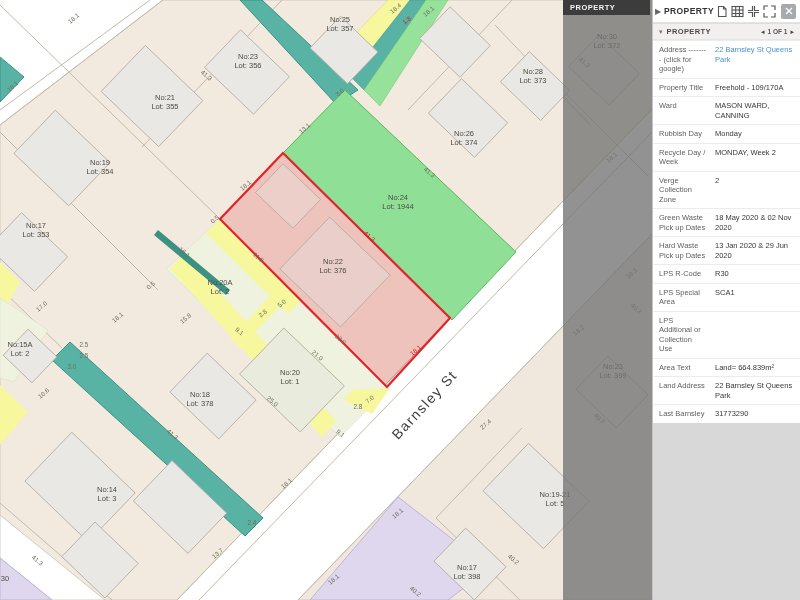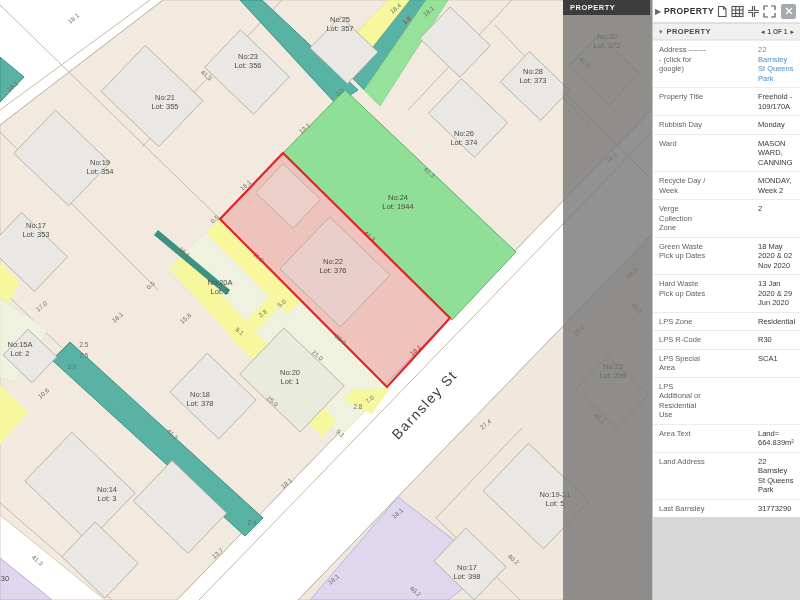"22 Barnsley St Queens Park" .rvalue { margin-left: 43px -> none }
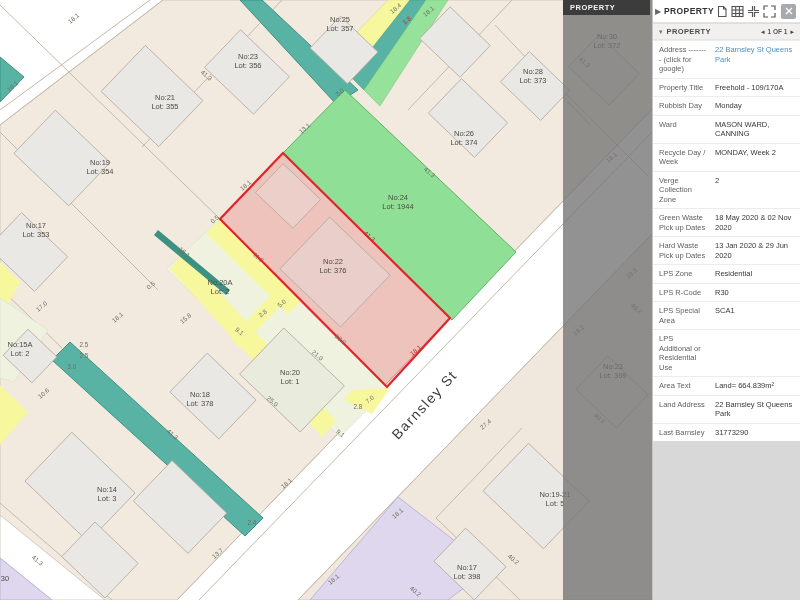"Rubbish Day" div.row { order: before "Ward" -> after "Ward" }
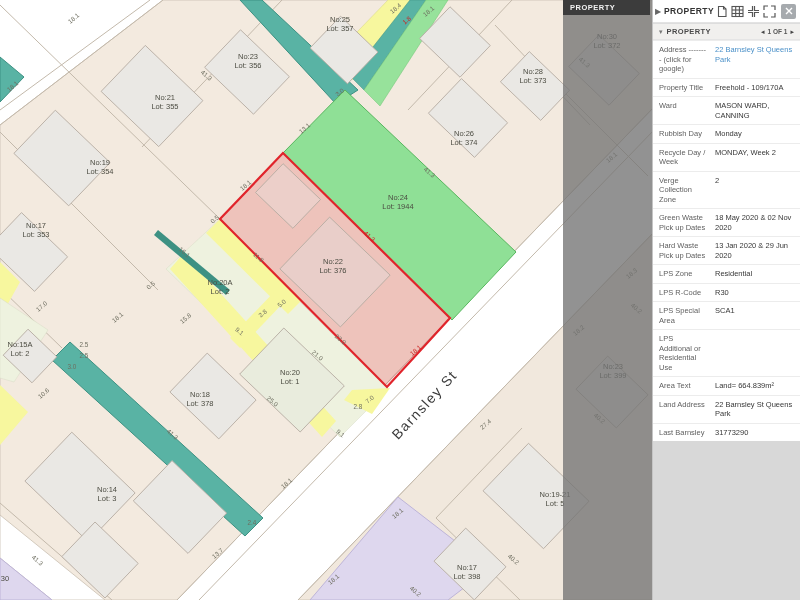"LPS Zone" div.row { html: <div> <div>LPS Zone</div> <div>Residential</div> </div> -> none }
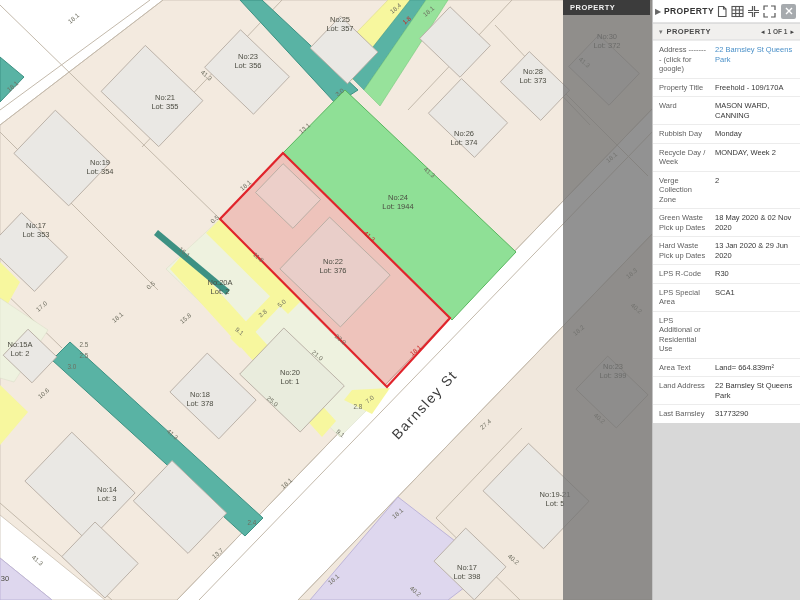"LPS Additional or Residential Use" div.rlabel { text: Residential -> Collection }
